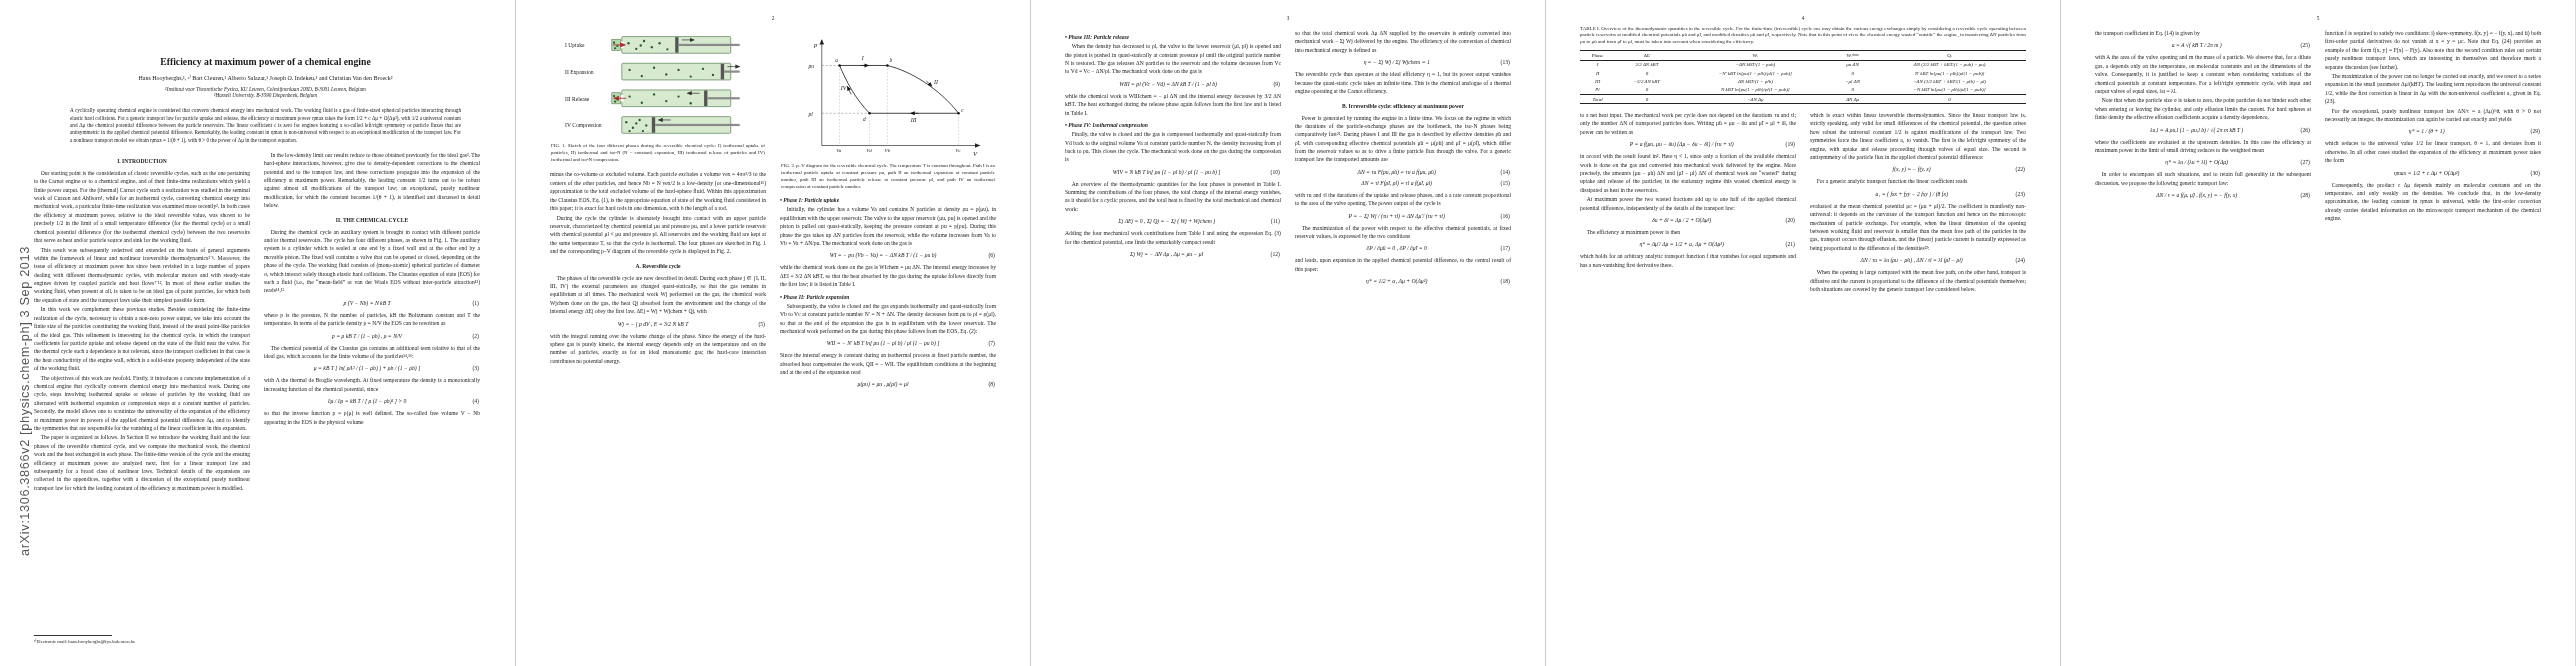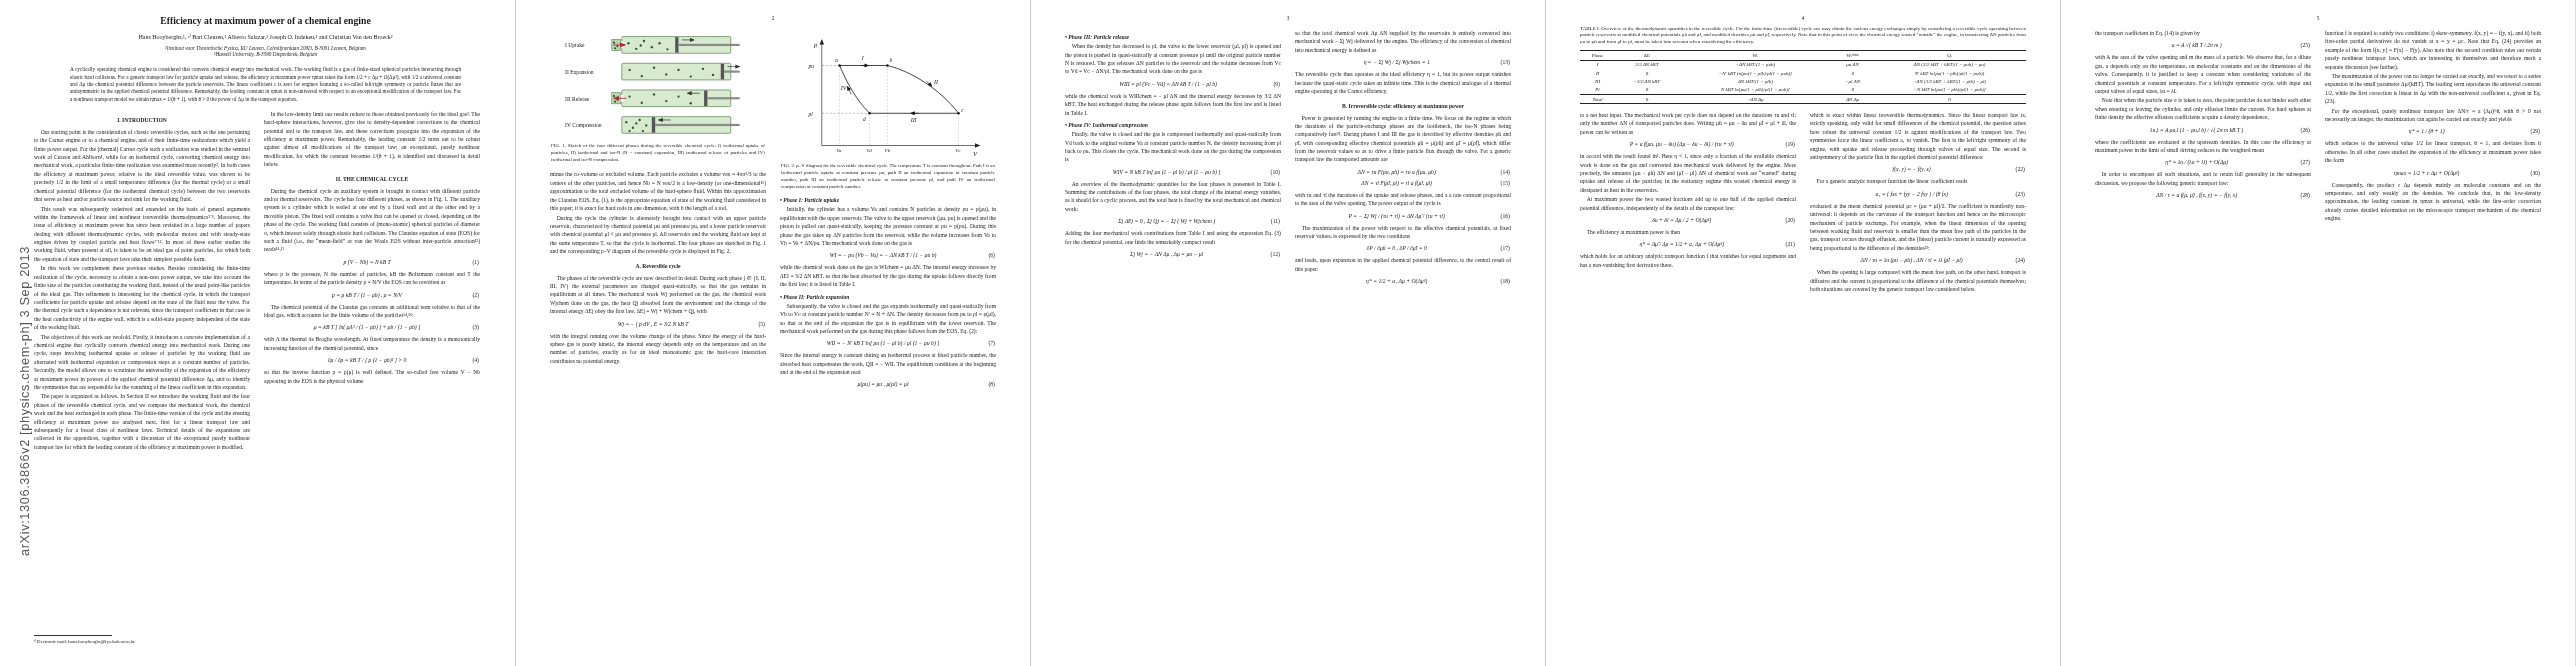"Efficiency at maximum power of" .p1head { padding-top: 15px -> 56px }
